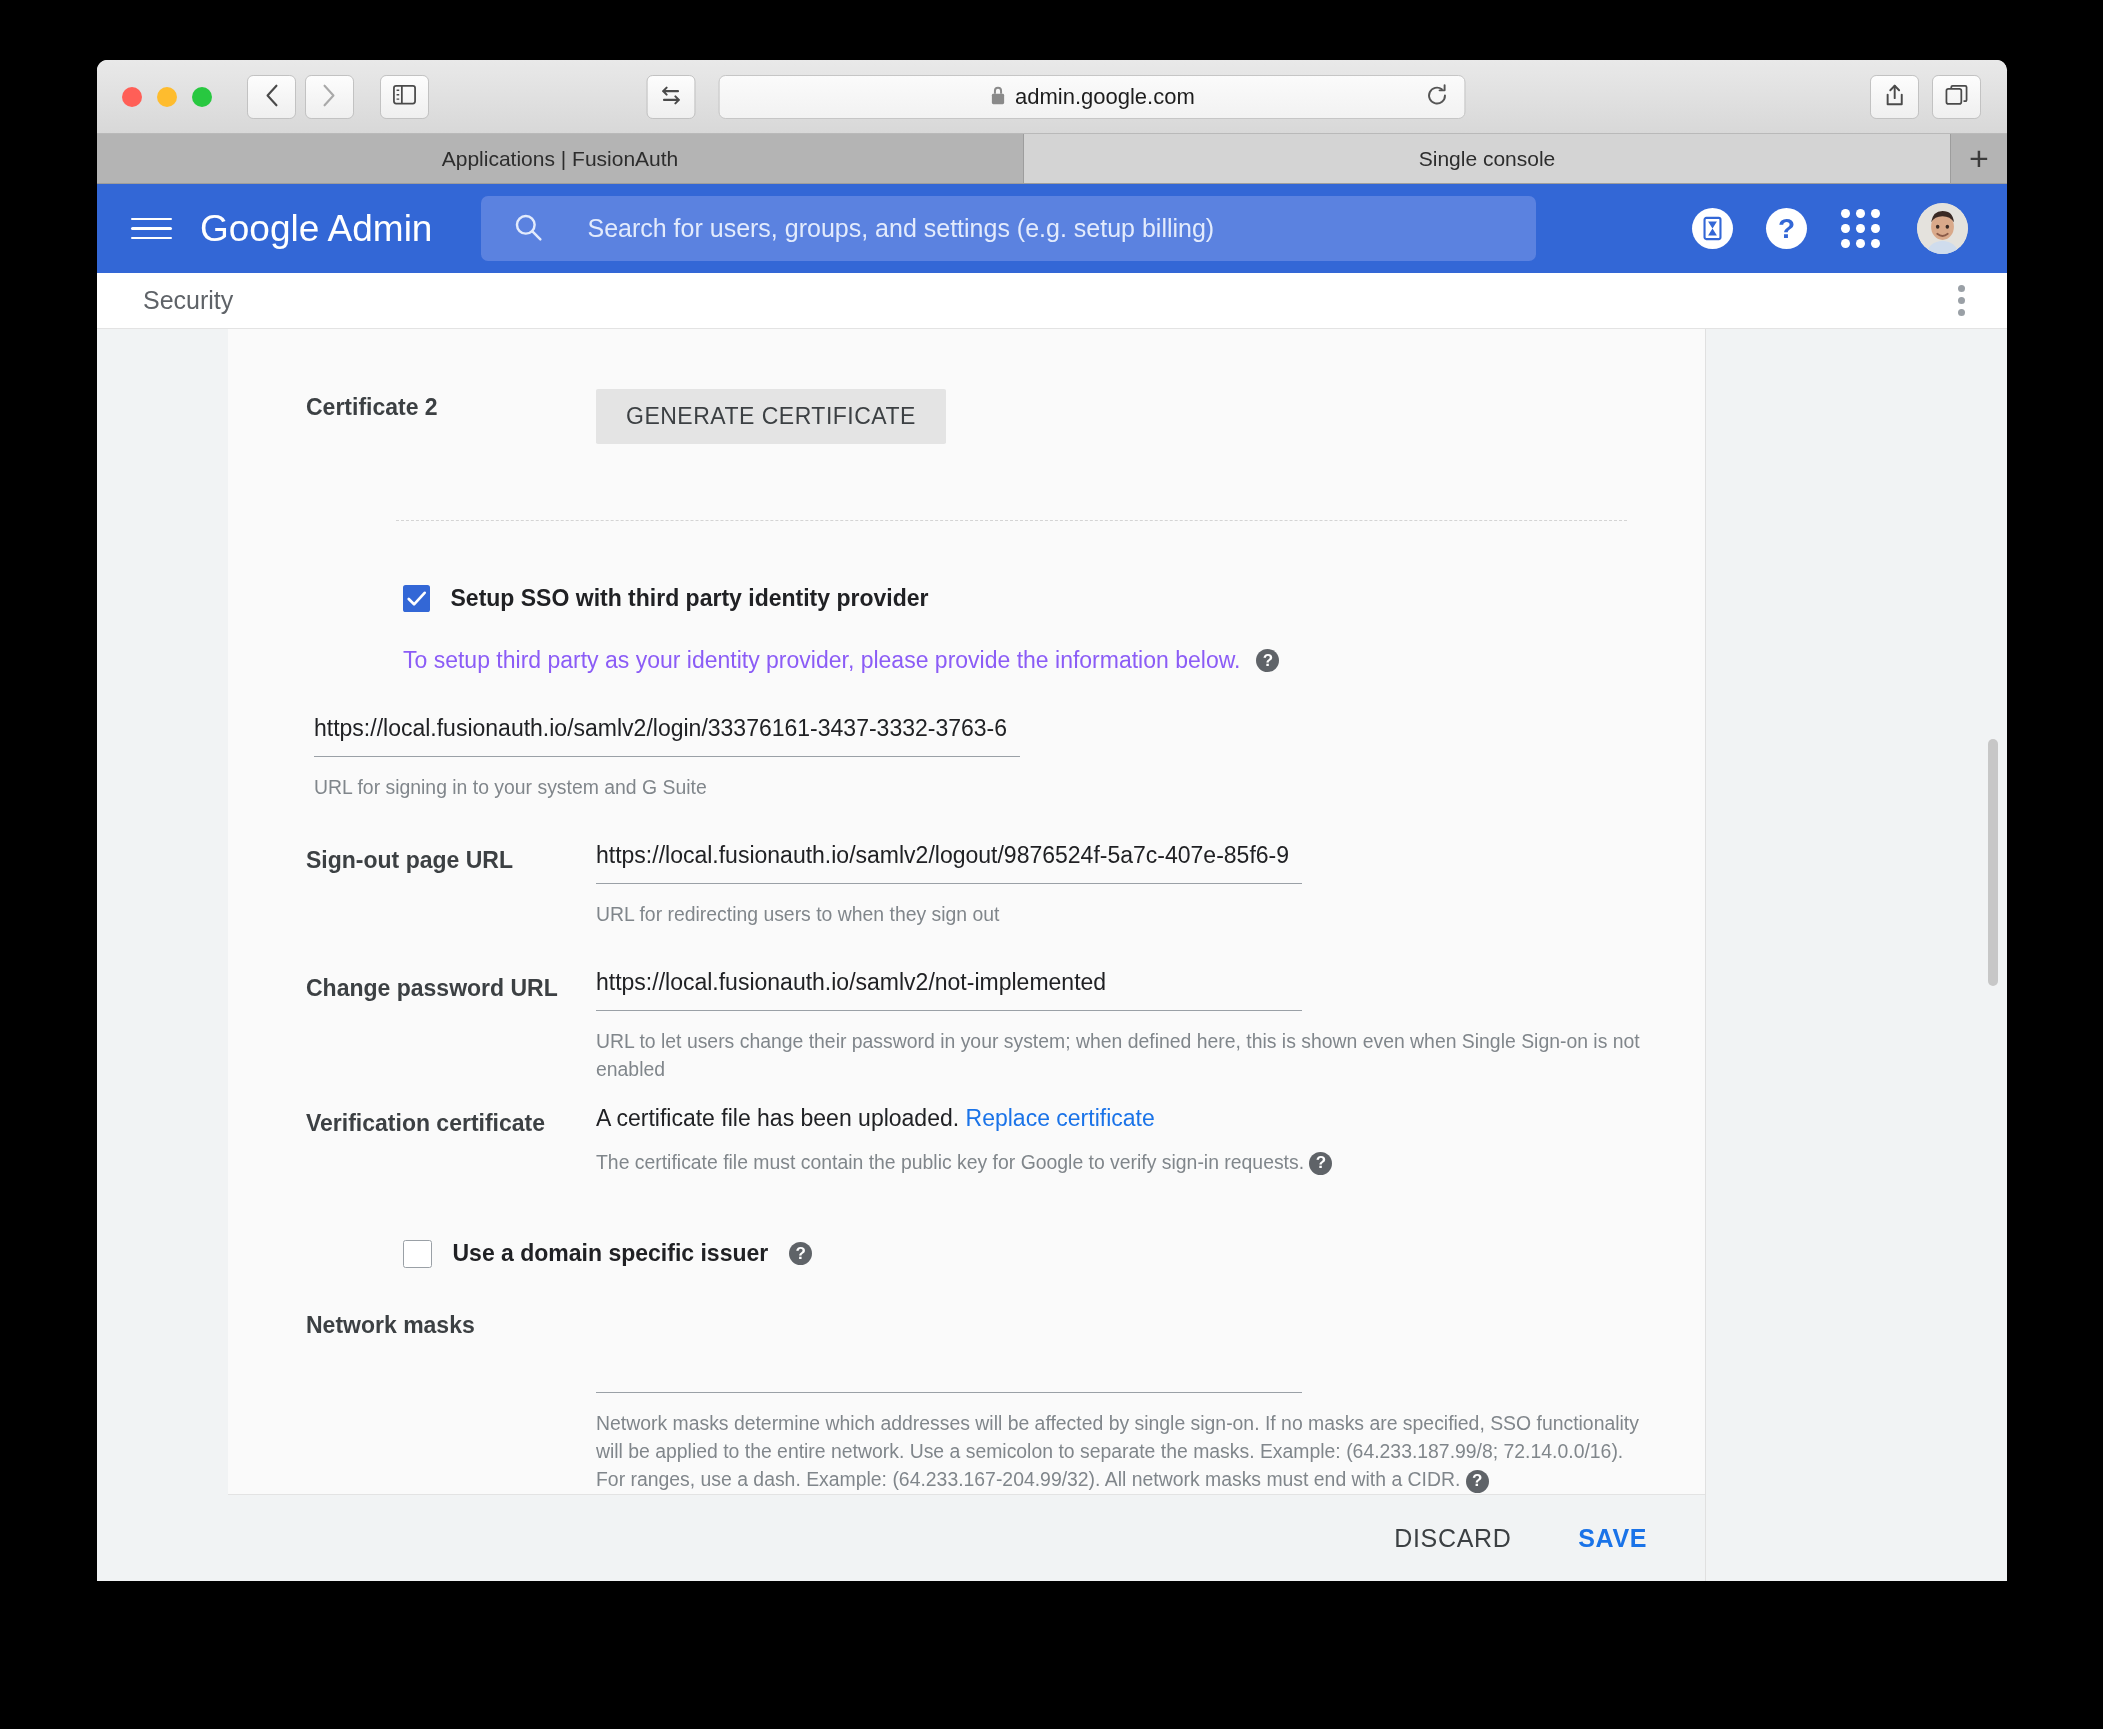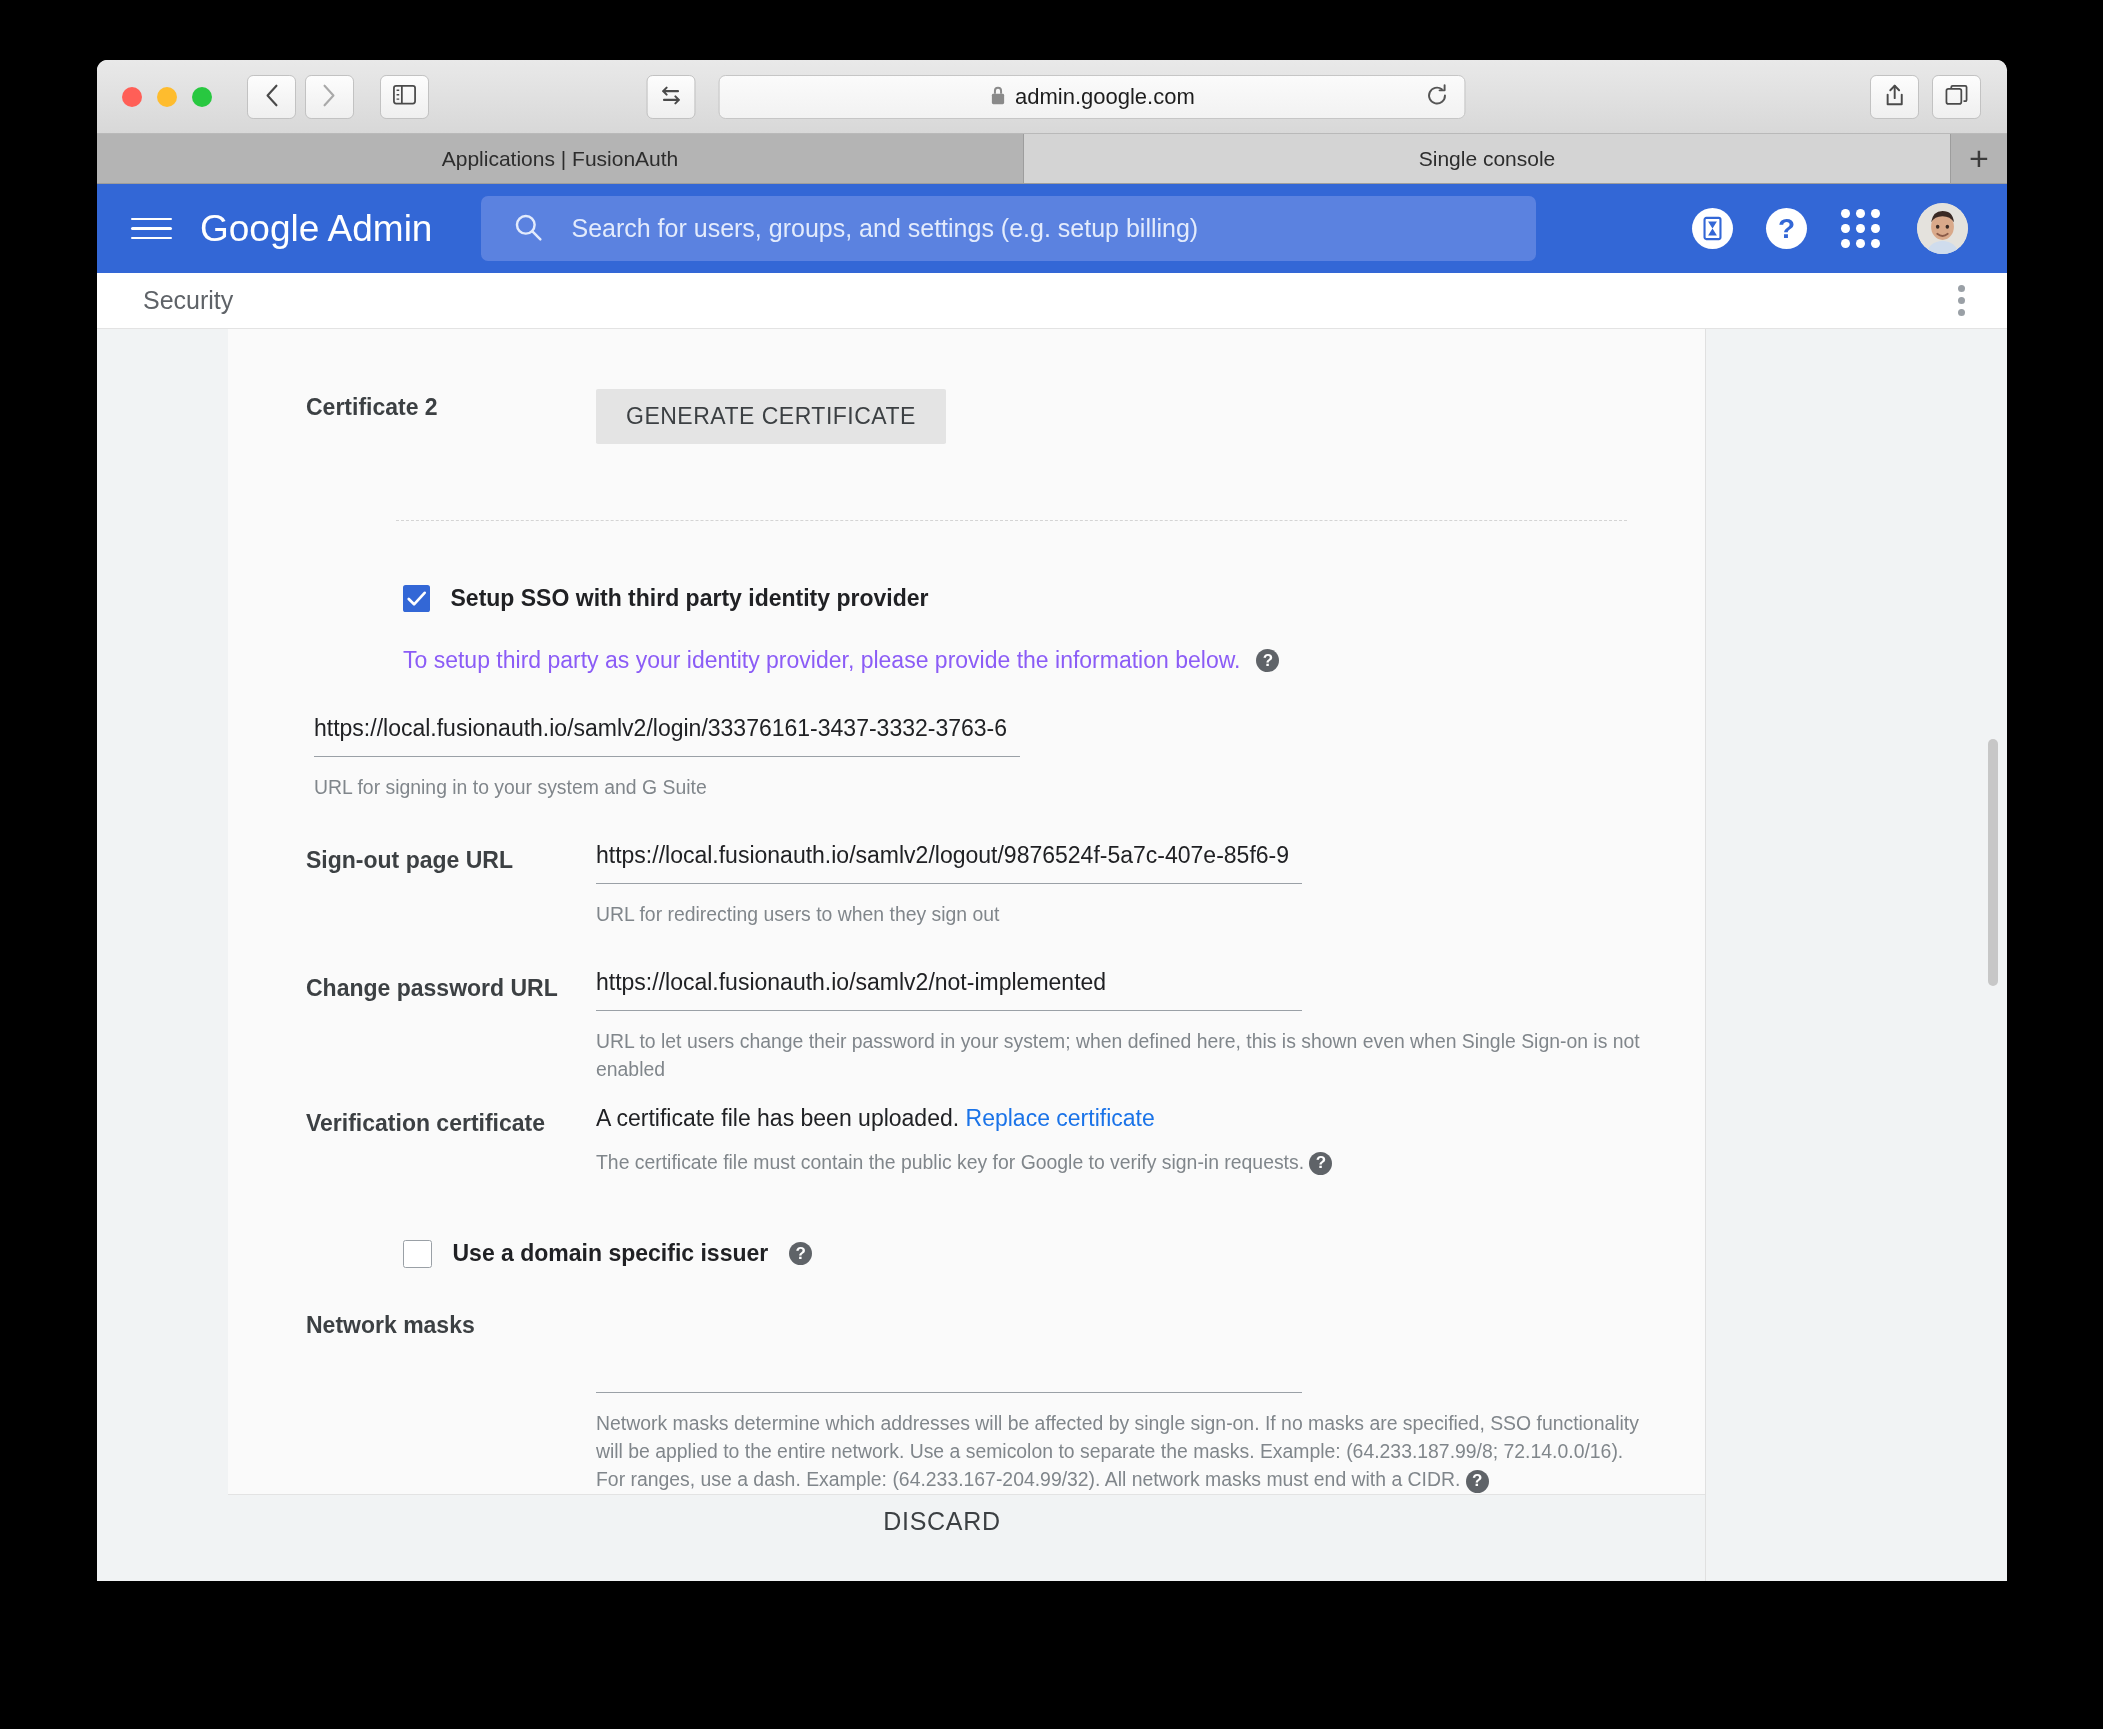"Search for users, groups, and" .search-box { gap: 28px -> 44px }
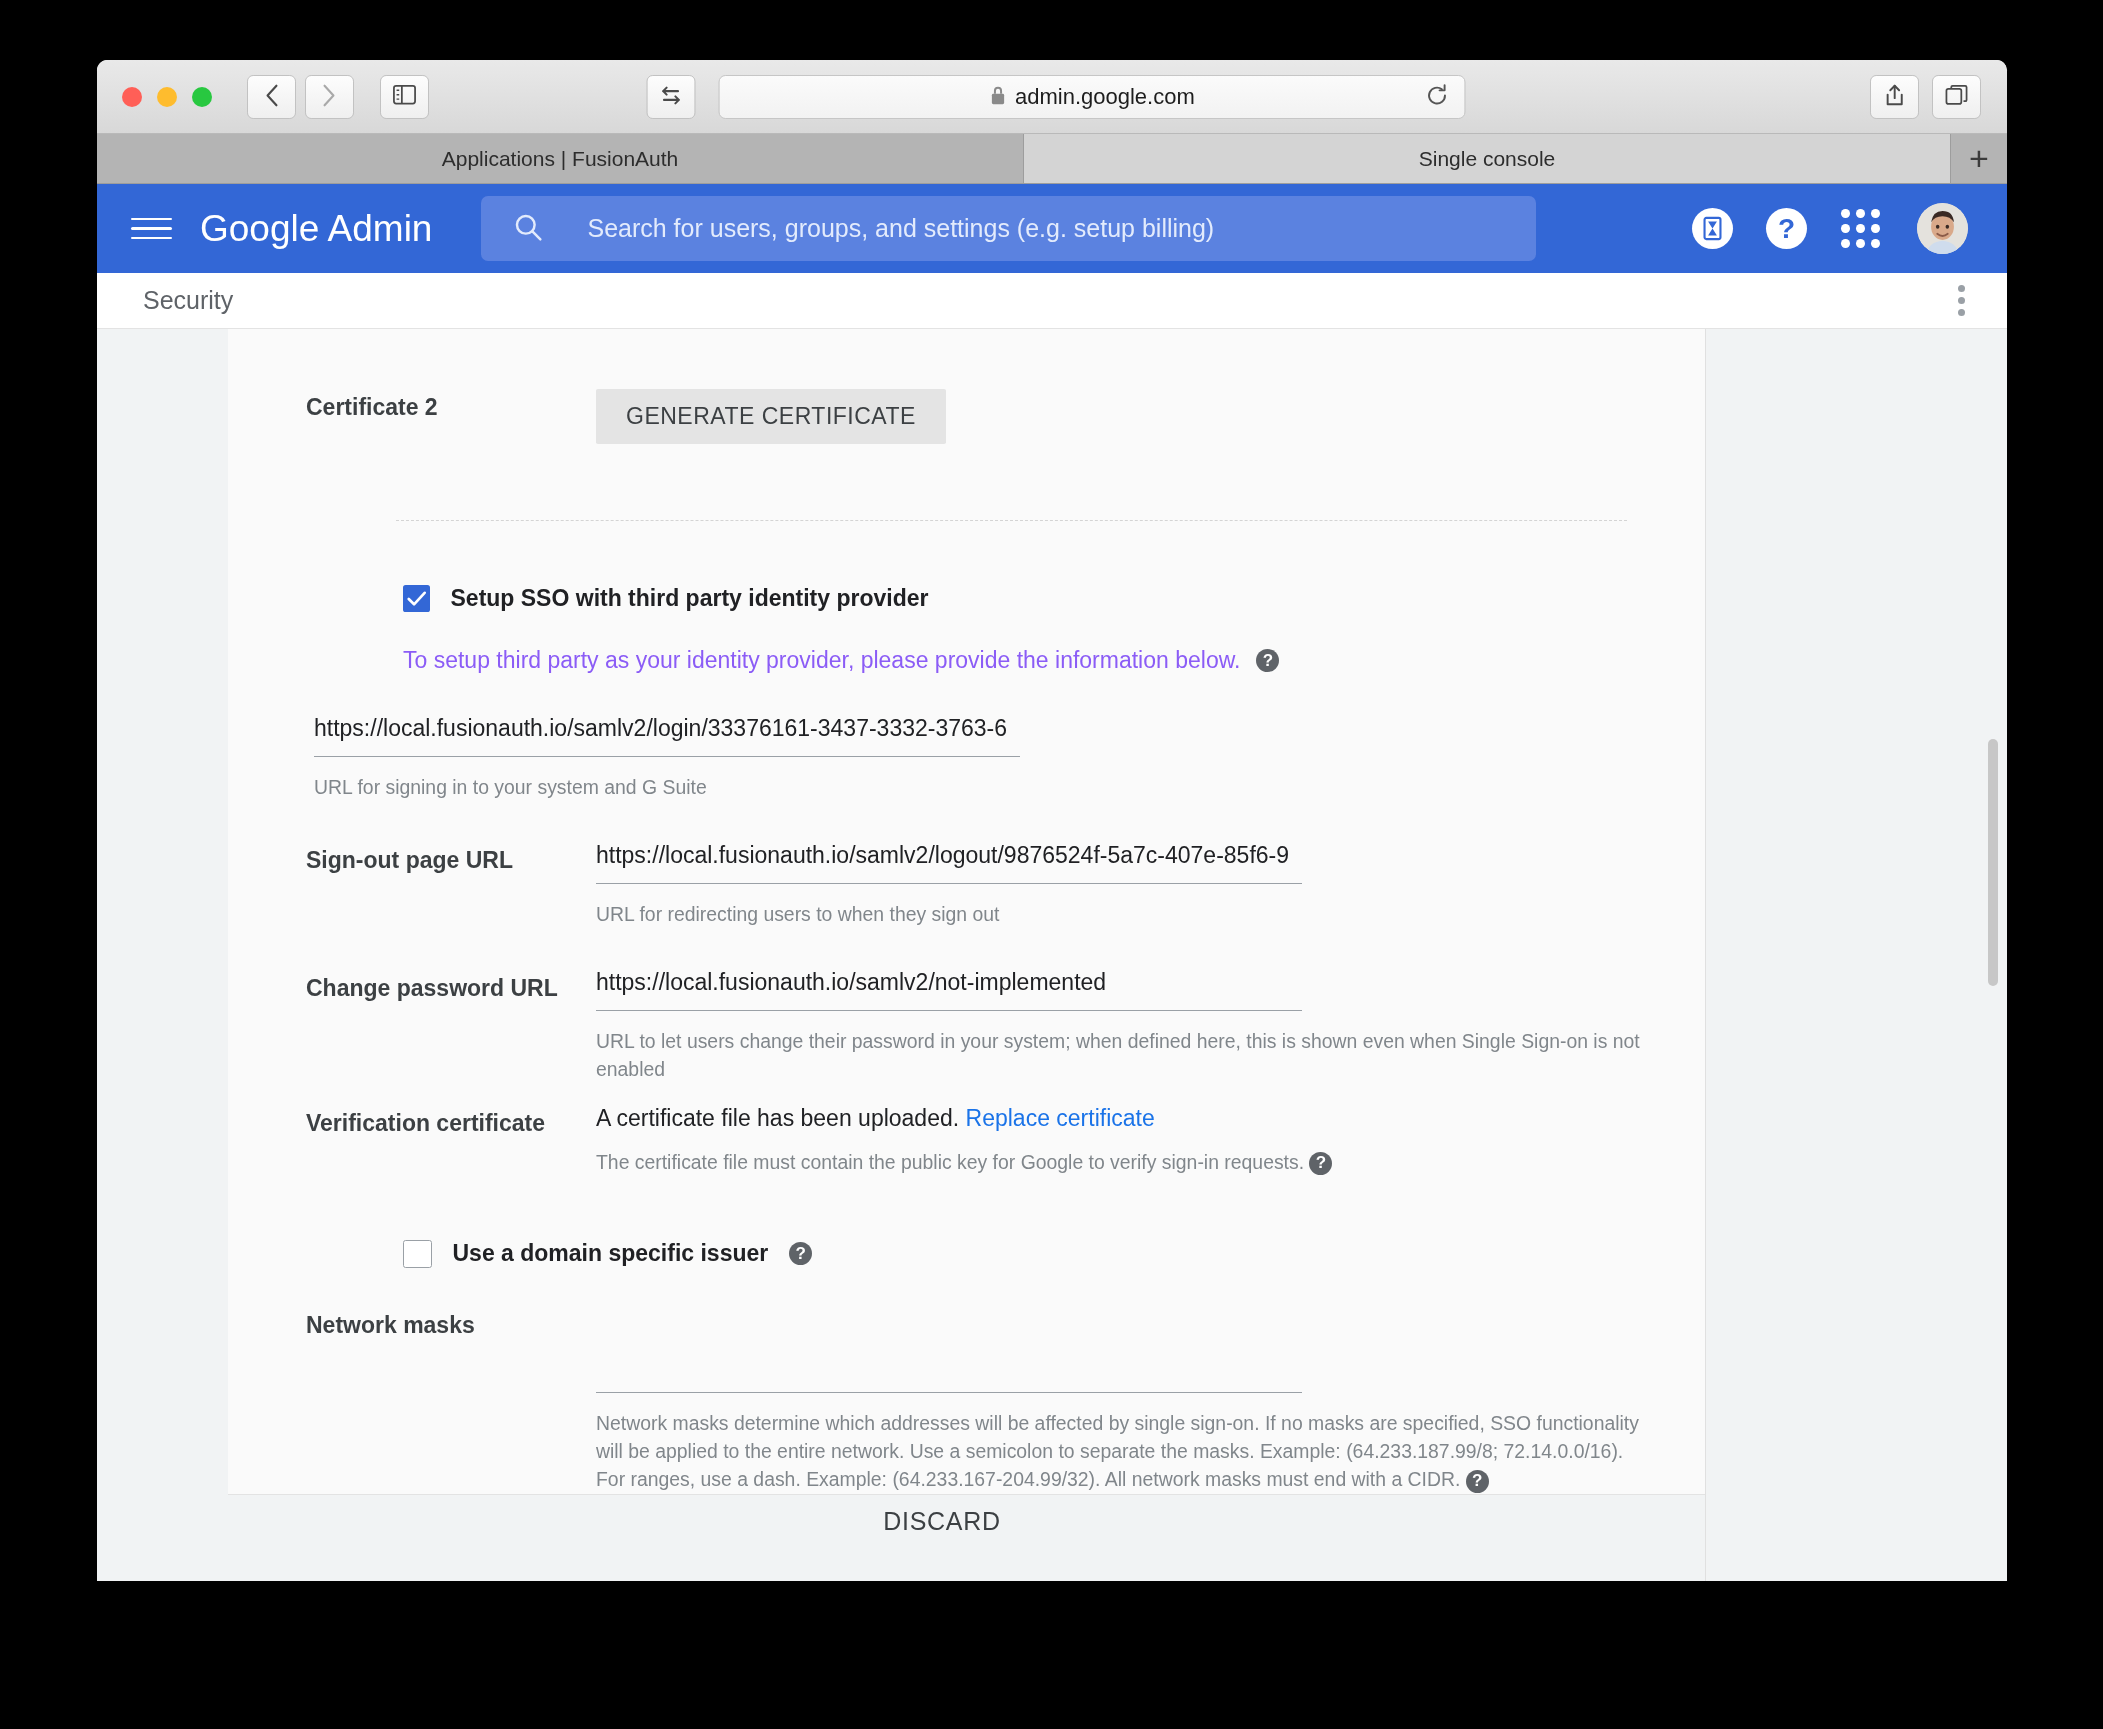"DISCARD" .card-footer { flex-direction: column -> none; justify-content: flex-start -> flex-end }
